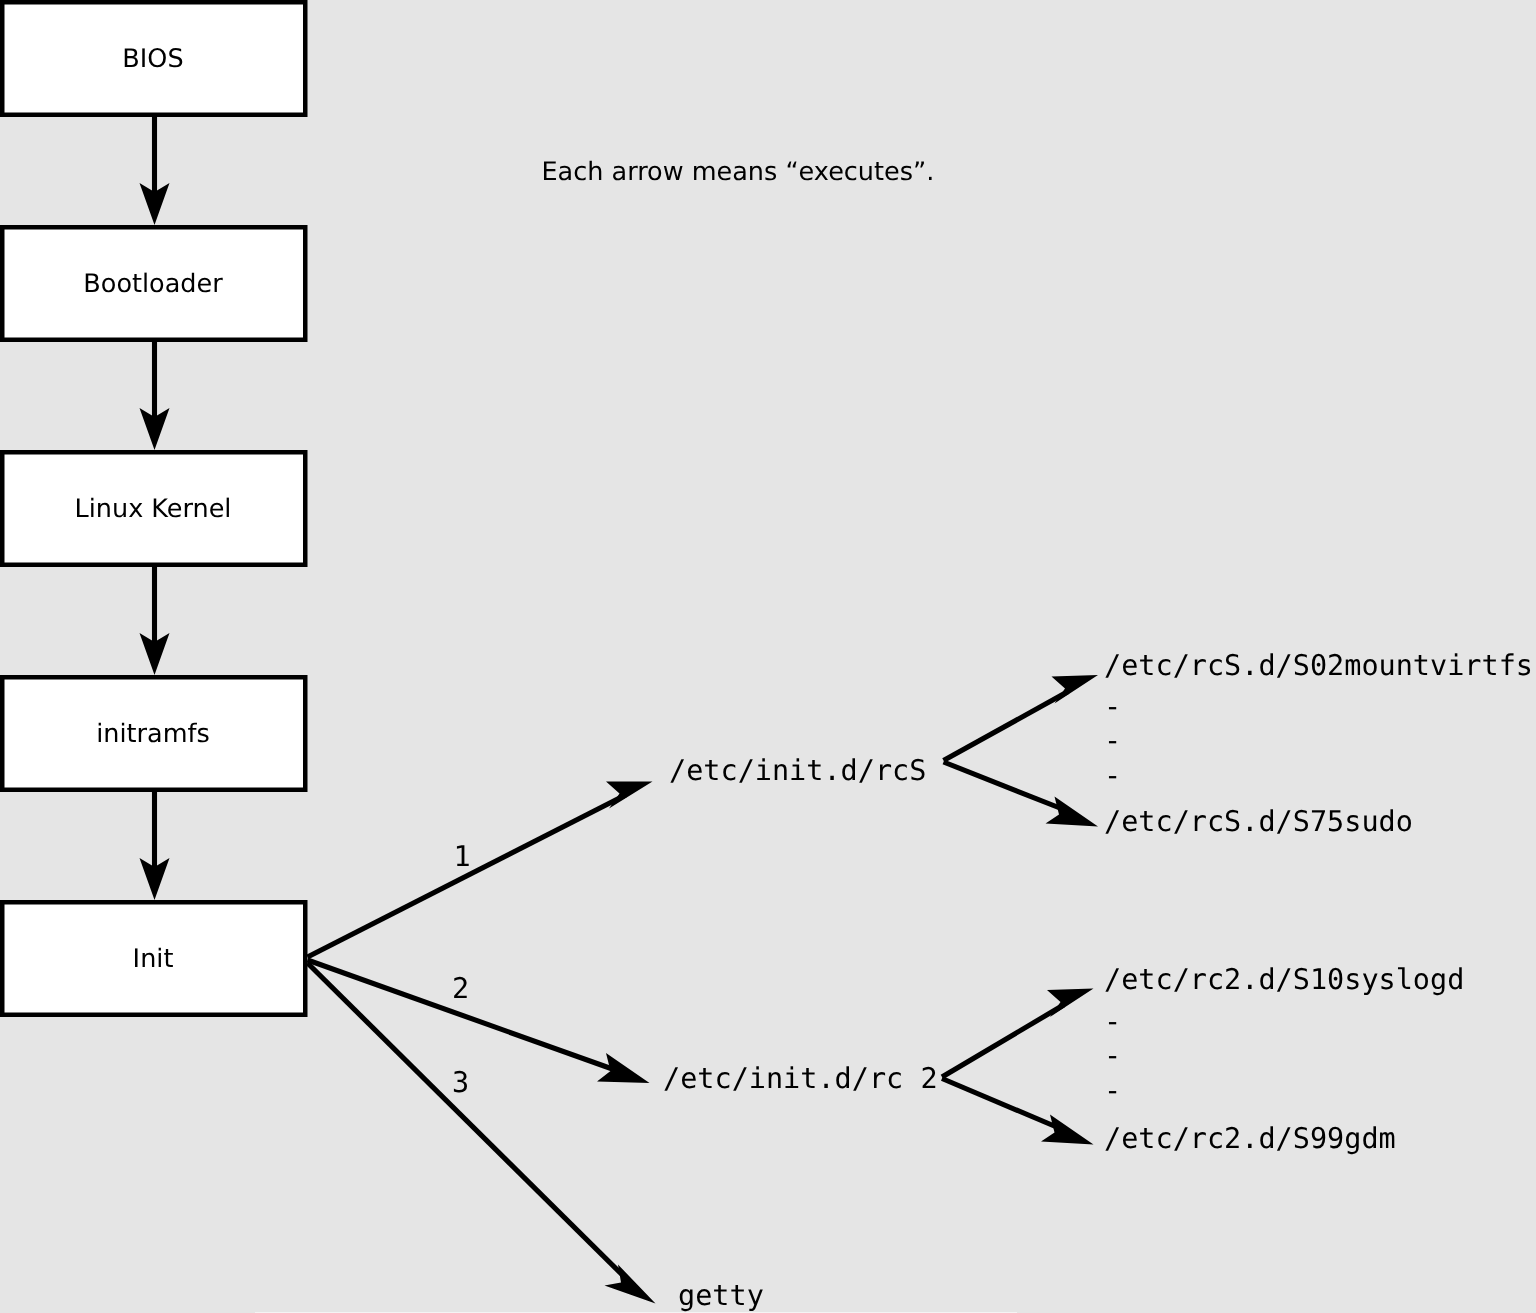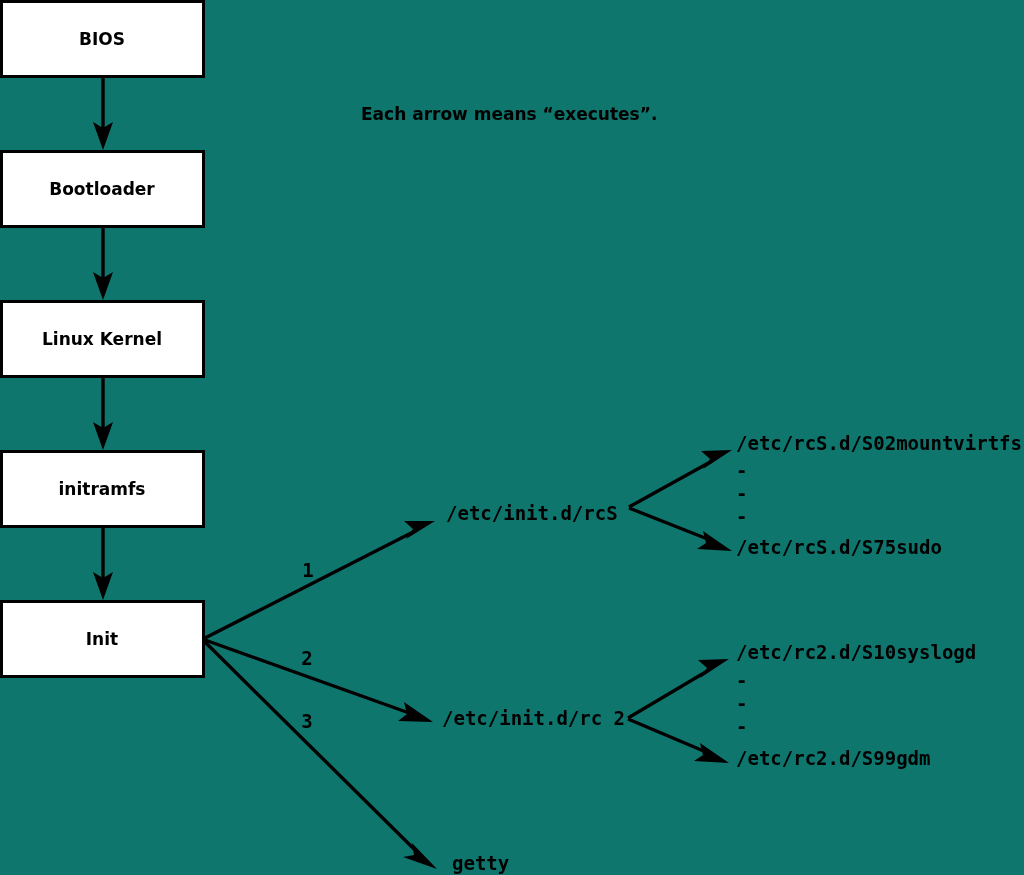"BIOS" #diagram-root { background: #0f766e -> #e5e5e5; font-weight: bold -> none }
